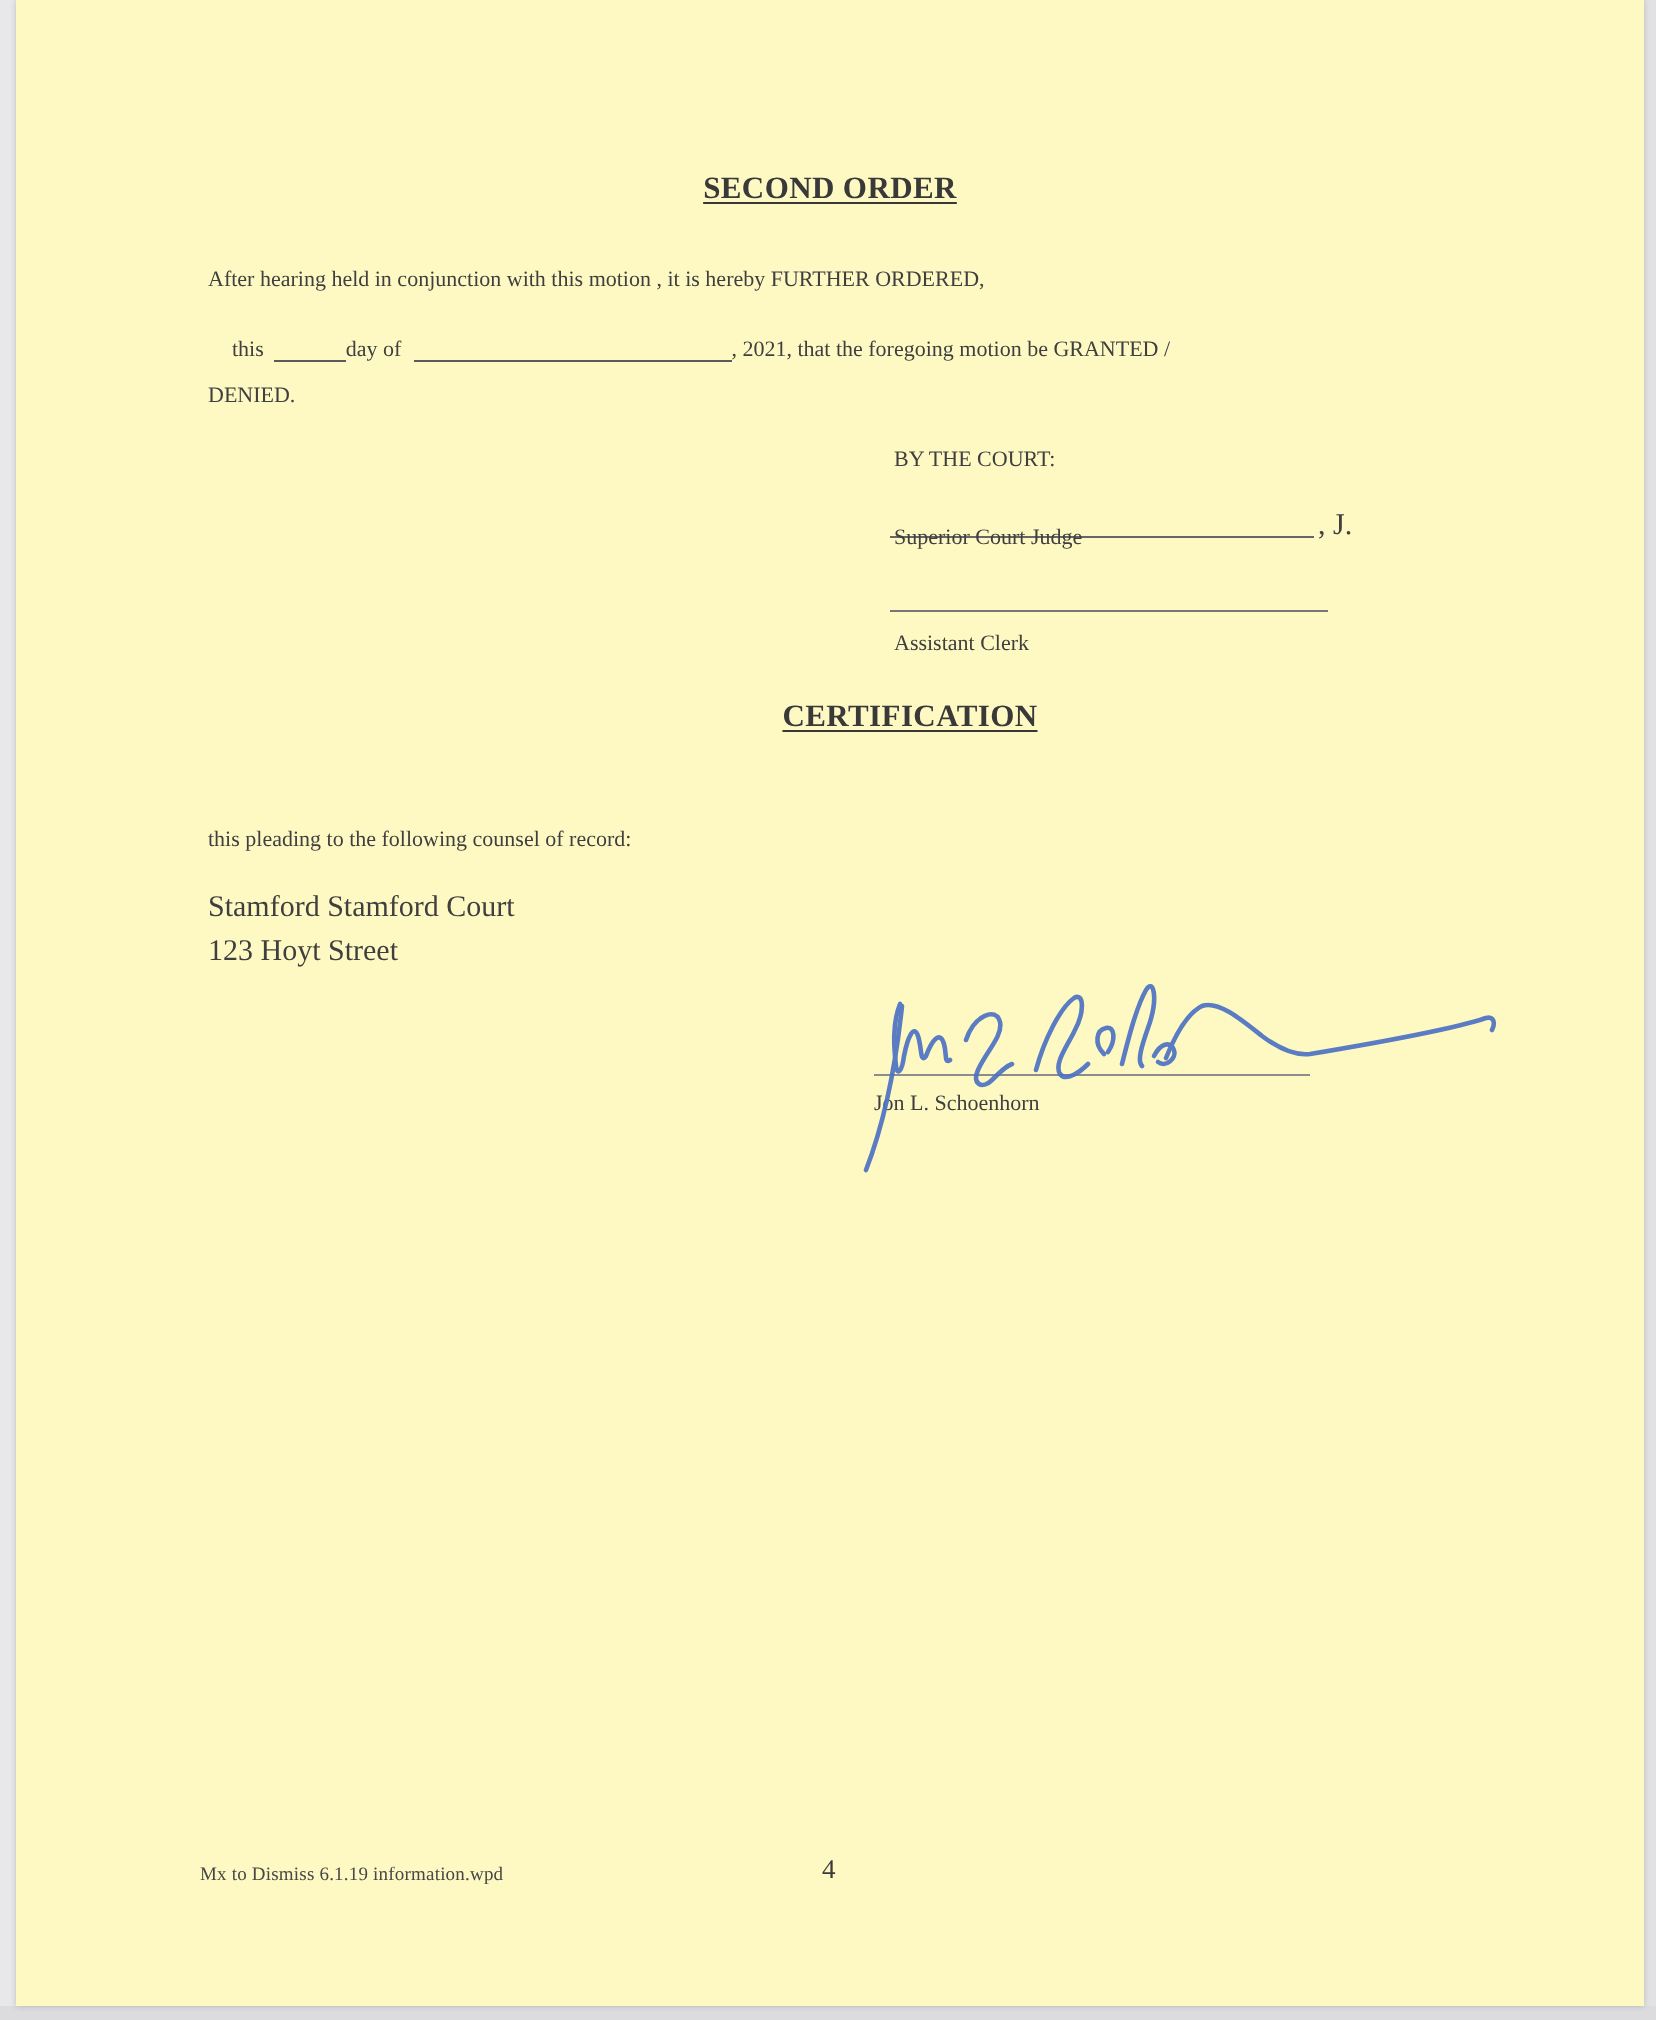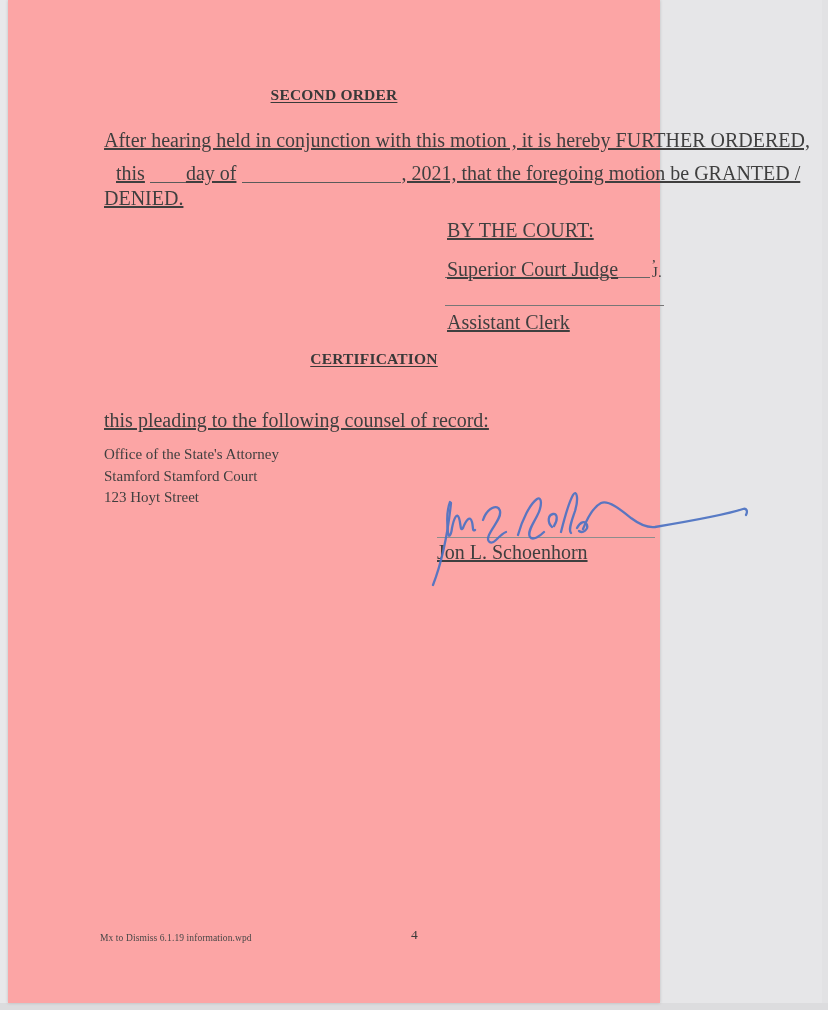"SECOND ORDER" .page { background: #fca5a5 -> #fef9c3; width: 652px -> 814px }
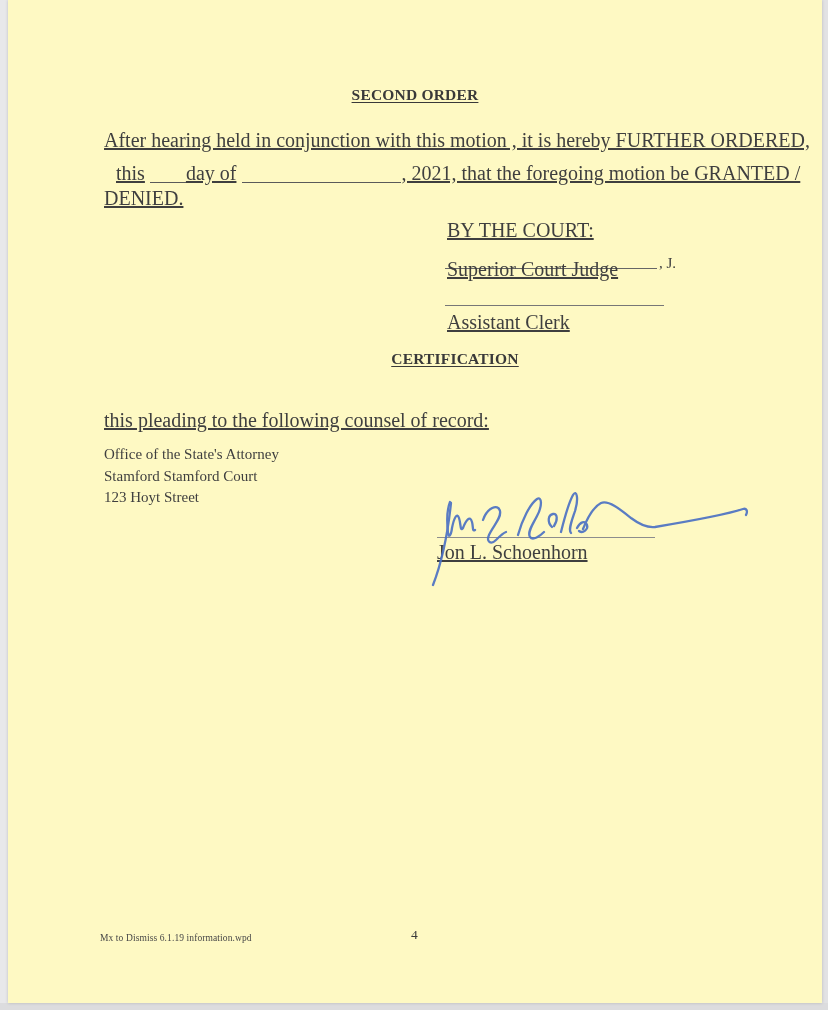"After hearing held in conjunction" .doc-text { font-size: 20px -> 11px; text-decoration: underline -> none }
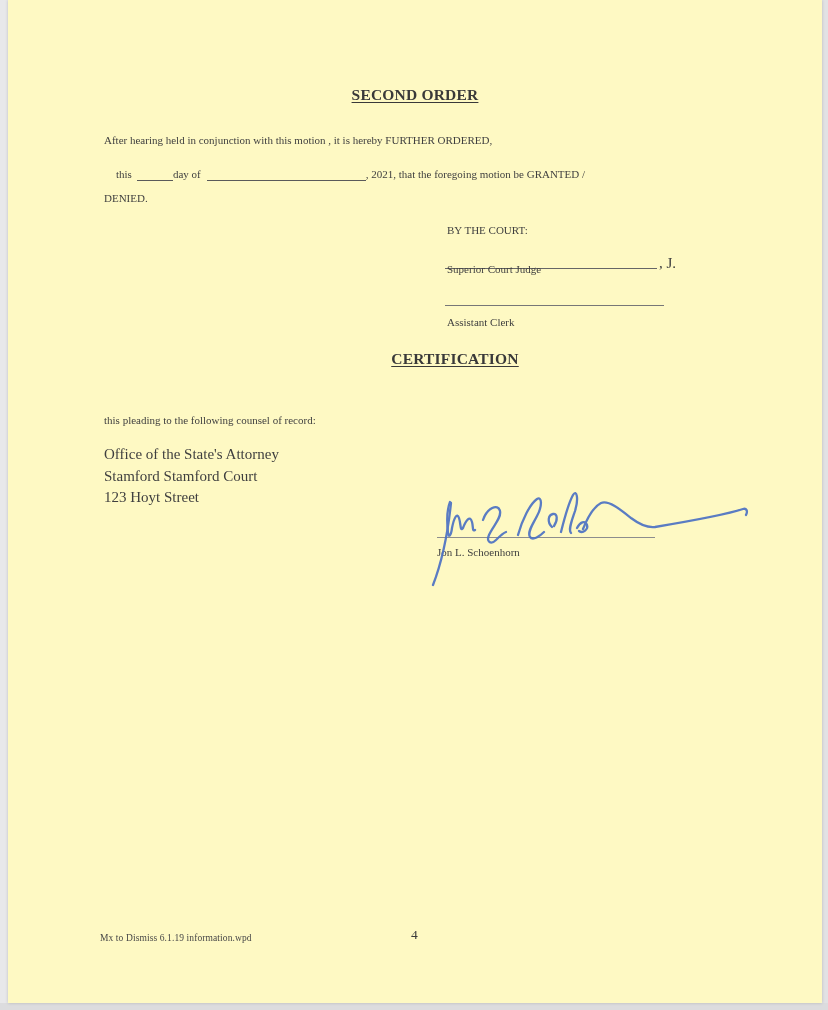"Office of the State's Attorney" div { html: <div>Office of the State's Attorney</div> -> none }
